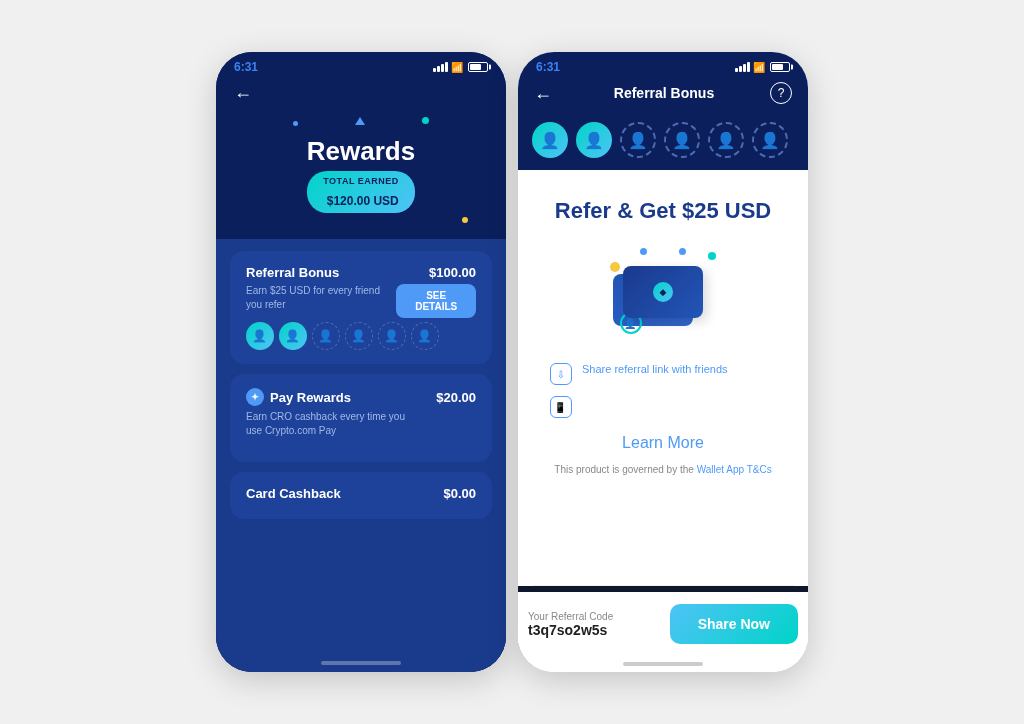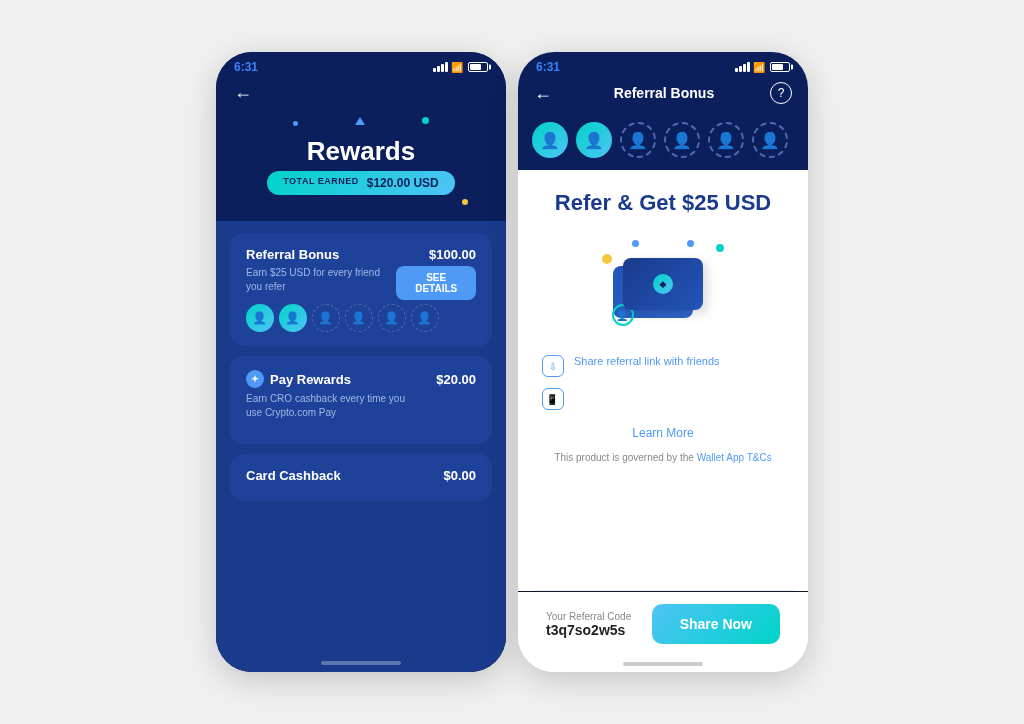"TOTAL EARNED" .total-earned-badge { align-items: flex-start -> flex-end; flex-direction: none -> column }
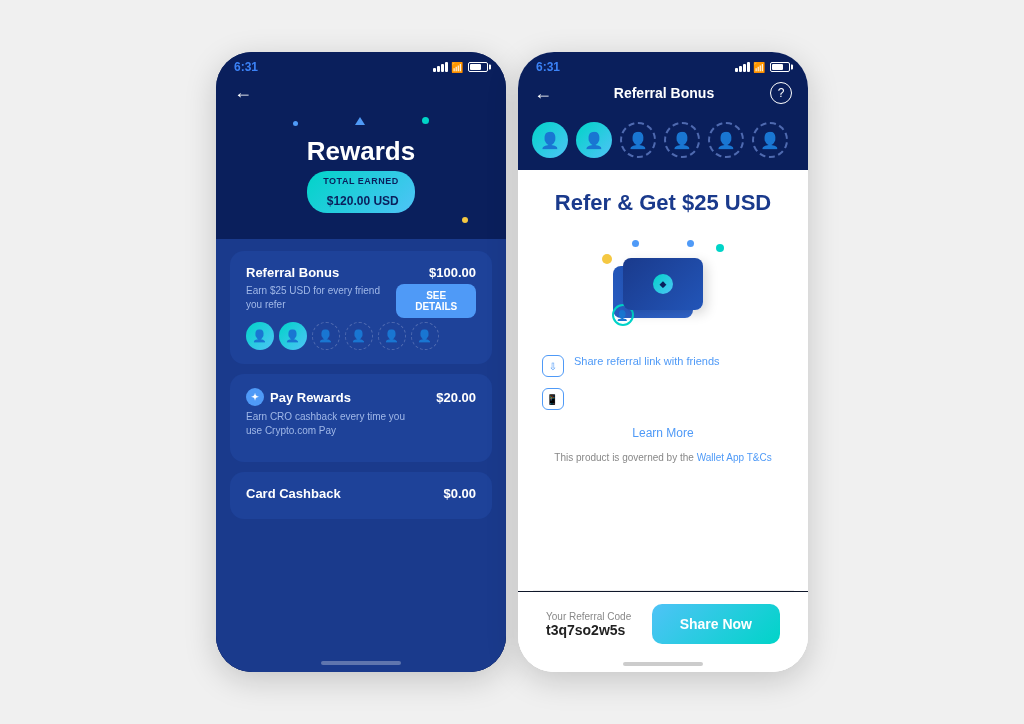"Refer & Get $25 USD" .screen2-content { padding: 4px -> 12px }
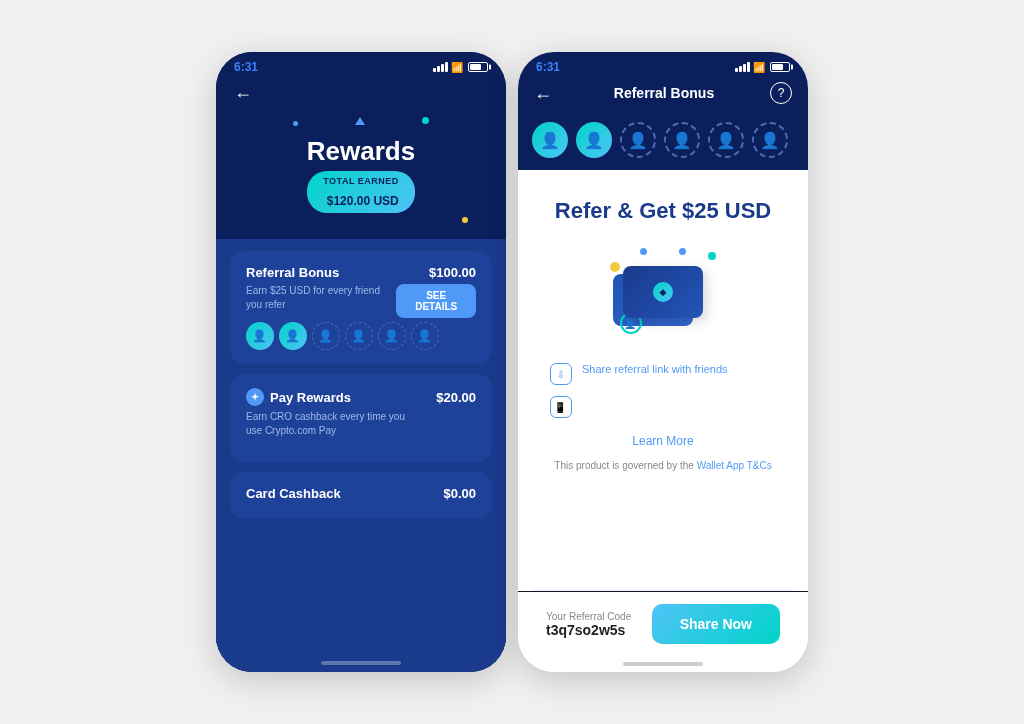"Learn More" .learn-more-link { font-size: 12px -> 16px }
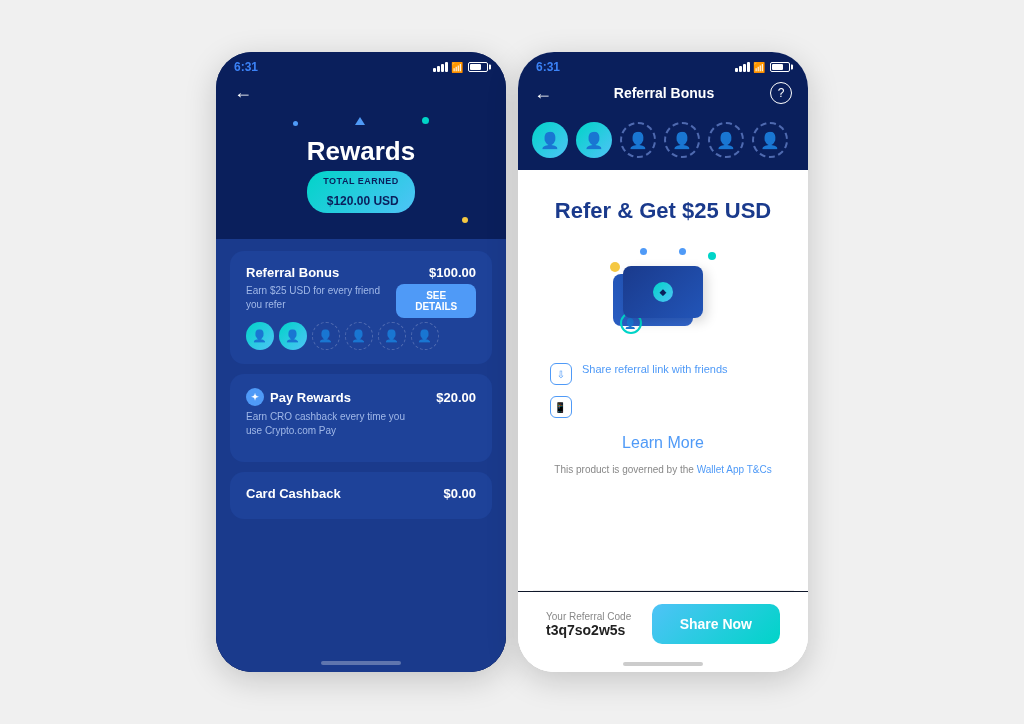"Your Referral Code" .screen2-footer { border-top: 1px solid #0f172a -> 6px solid #0f172a; padding: 12px 28px -> 12px 10px }
